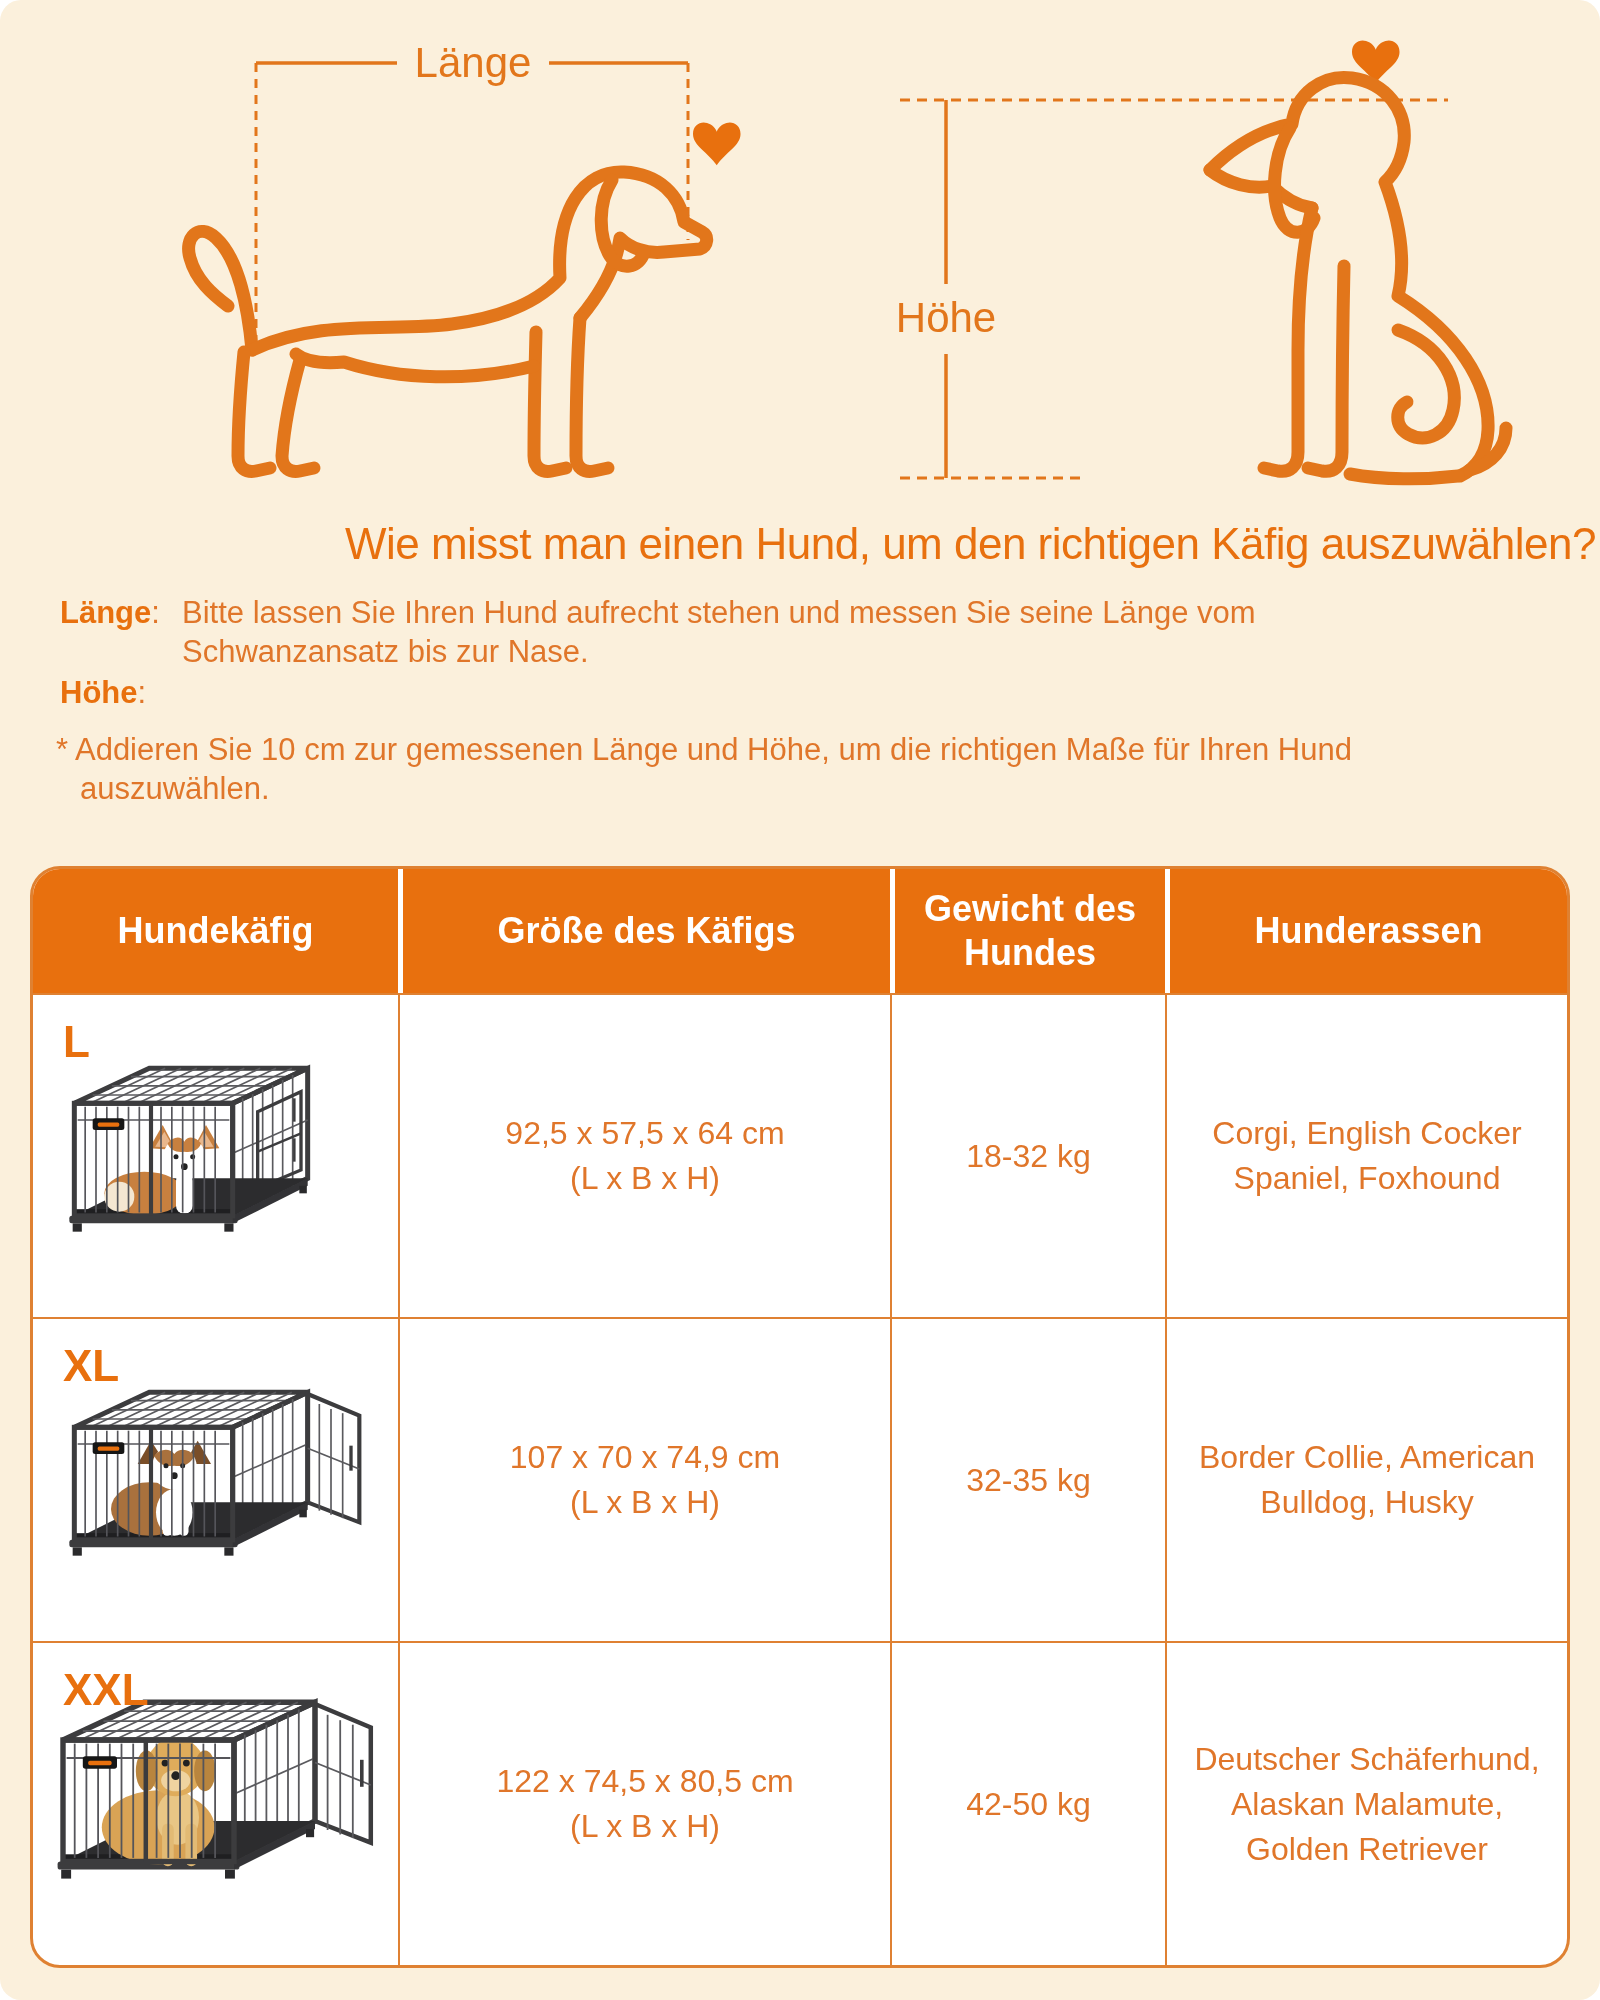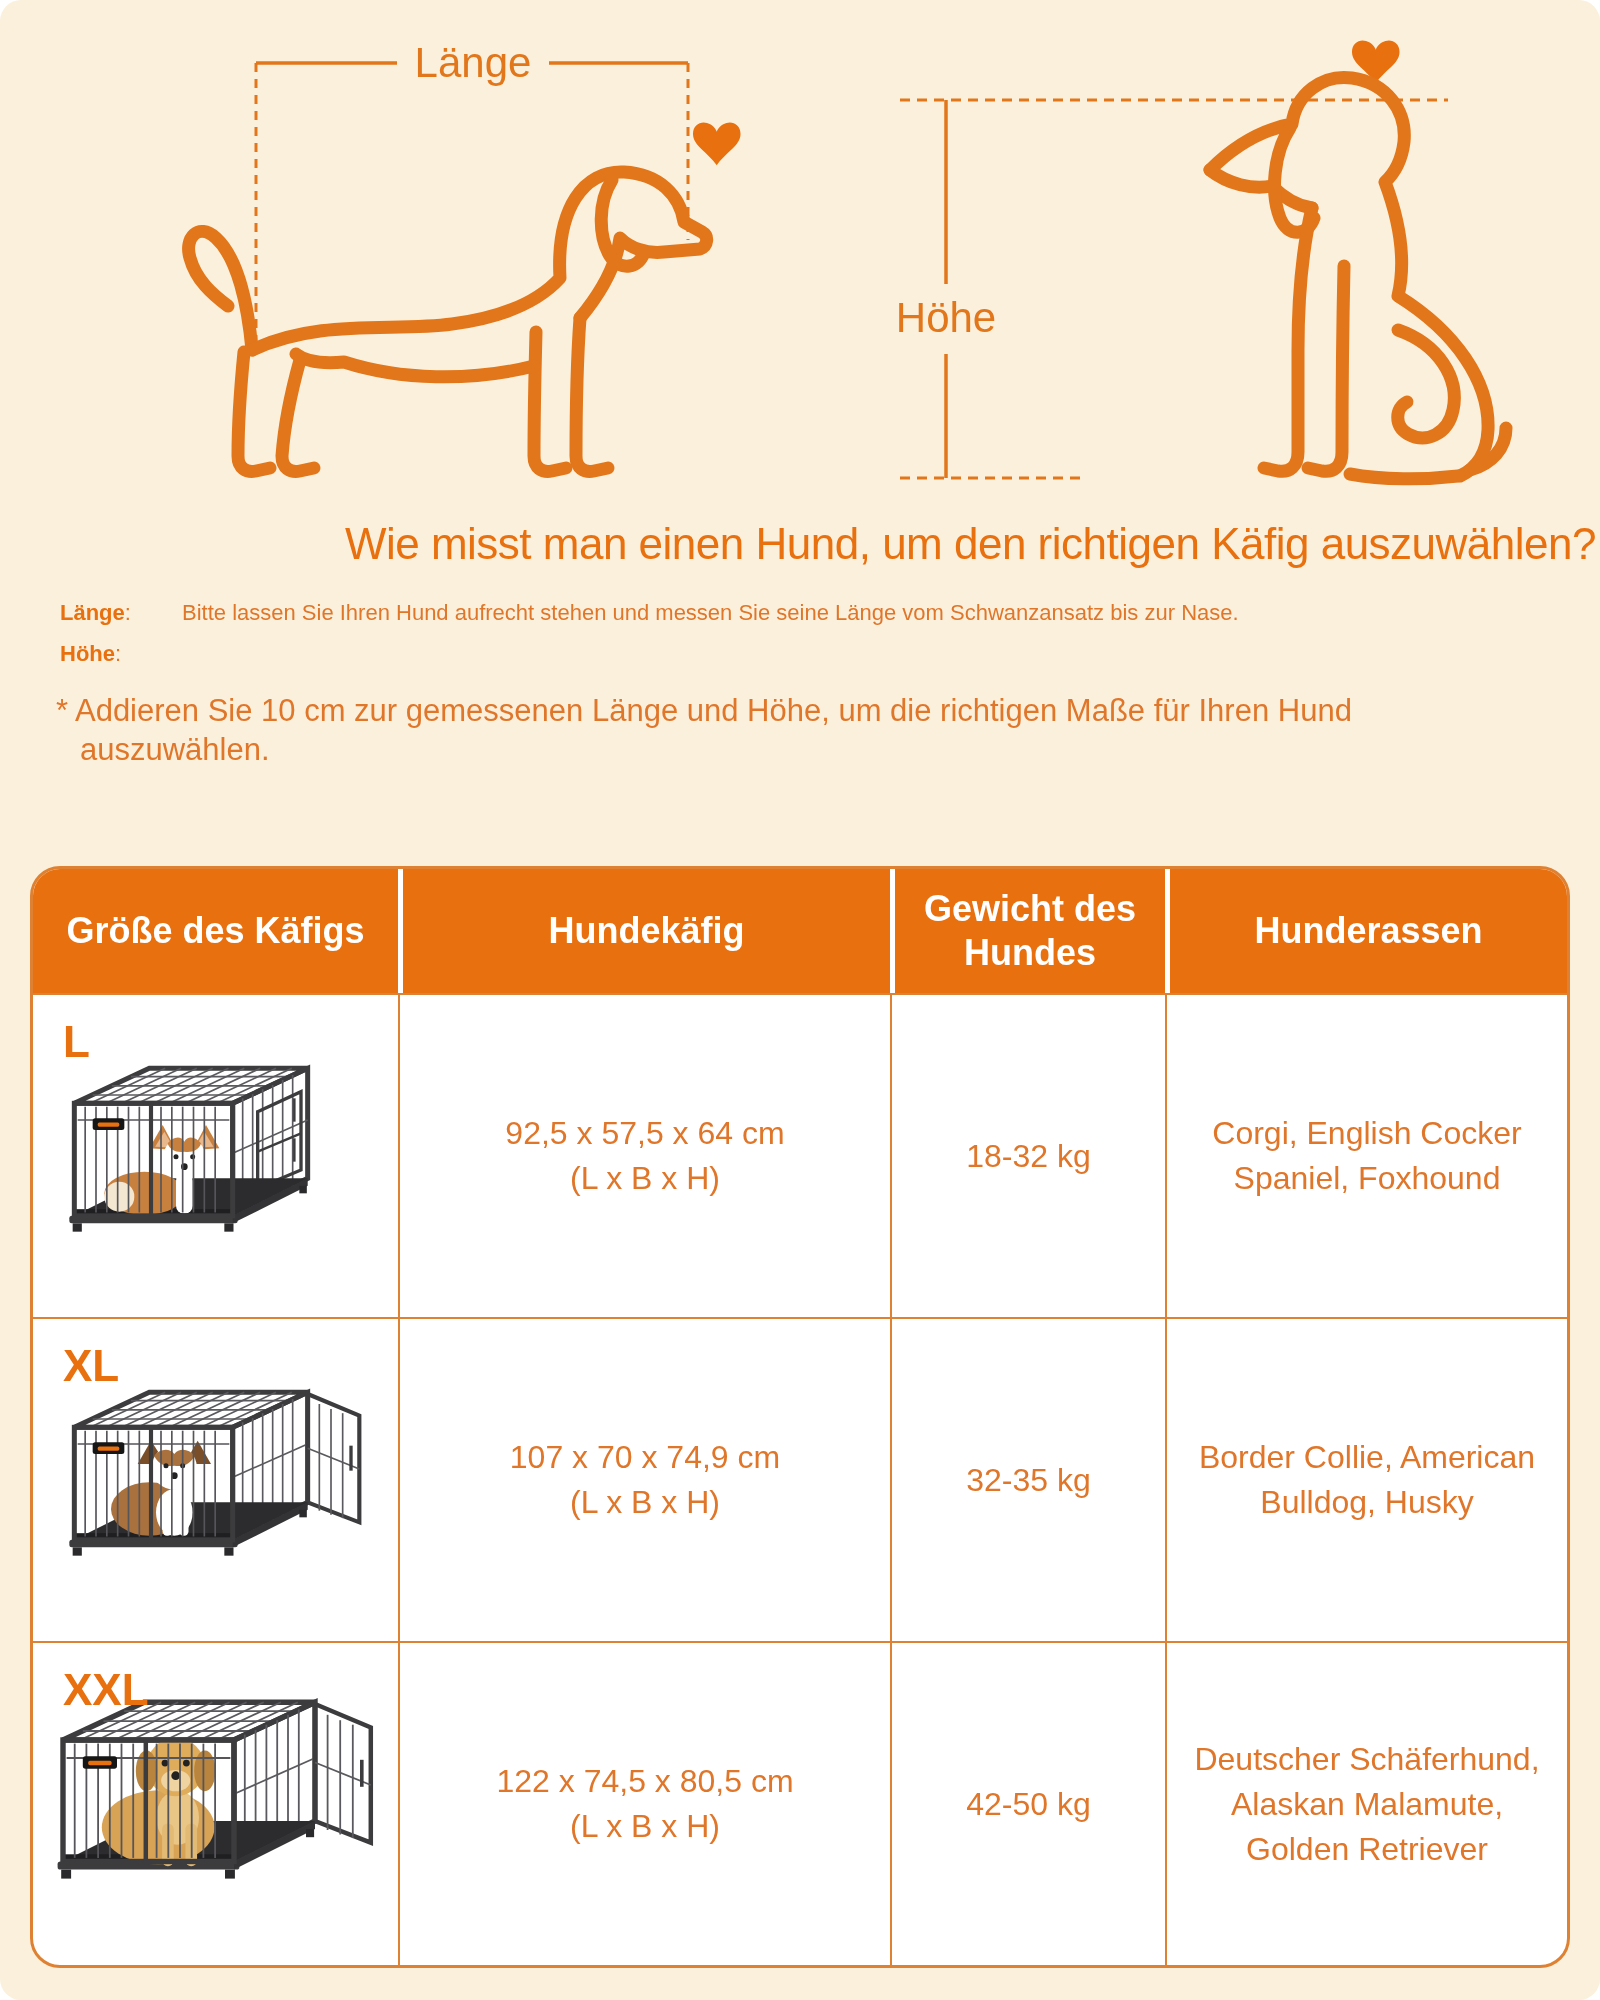"Länge:" .instructions { font-size: 22px -> 31px }
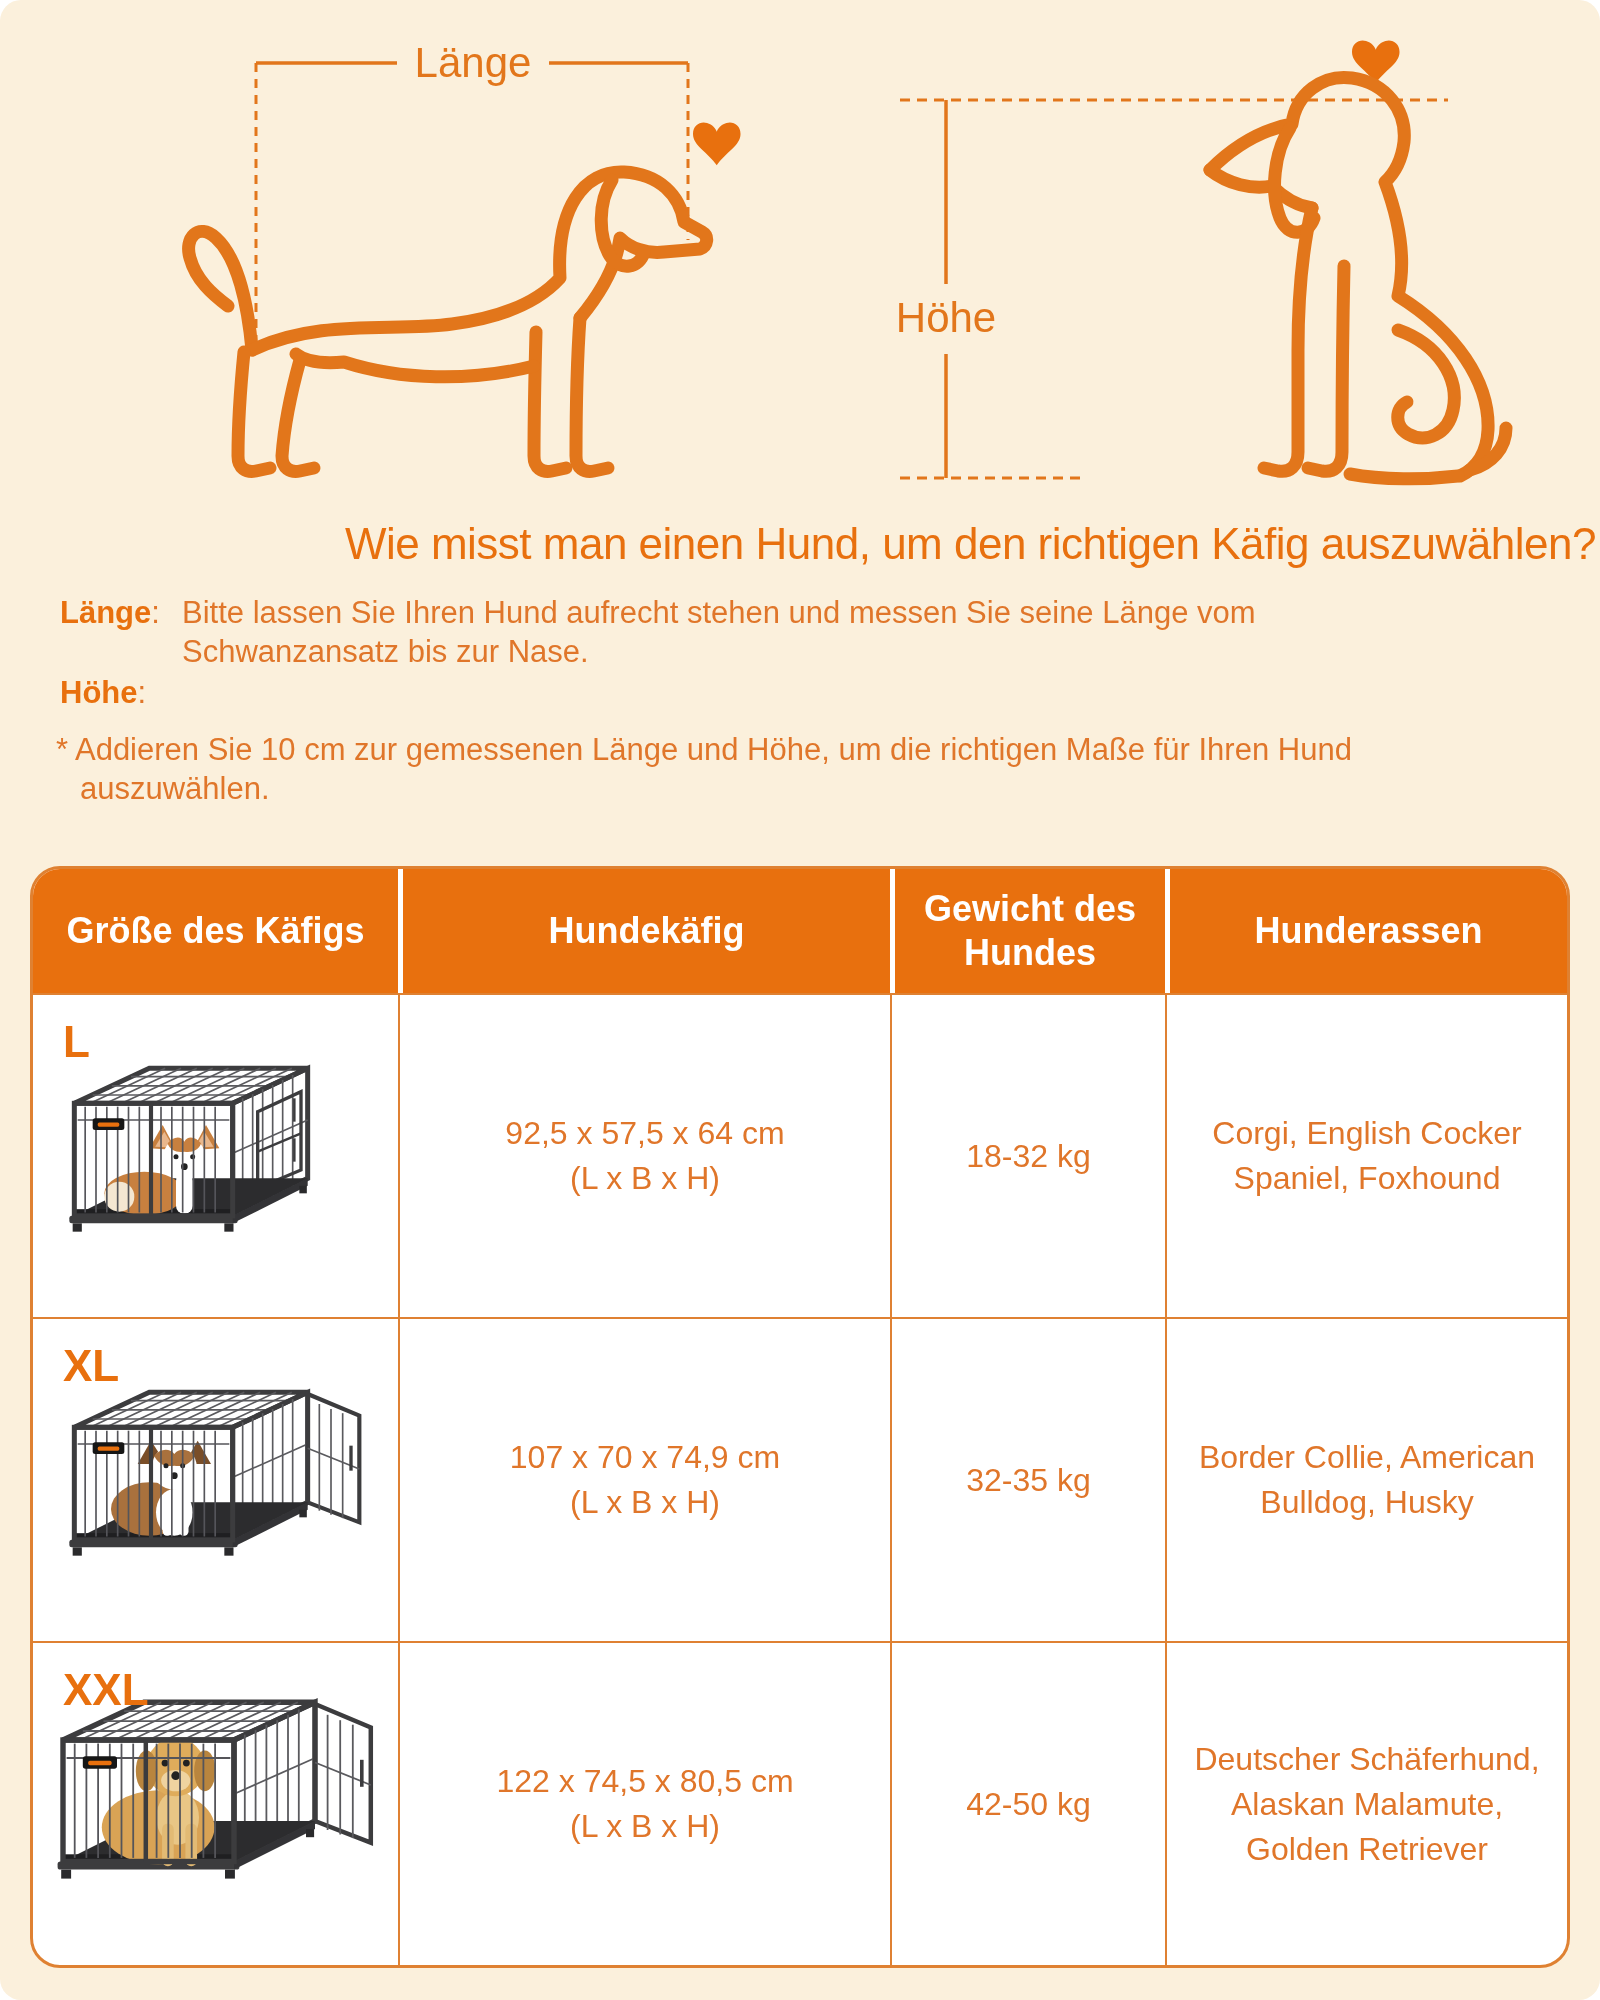"Größe des Käfigs" div.th { order: before "Hundekäfig" -> after "Hundekäfig" }
